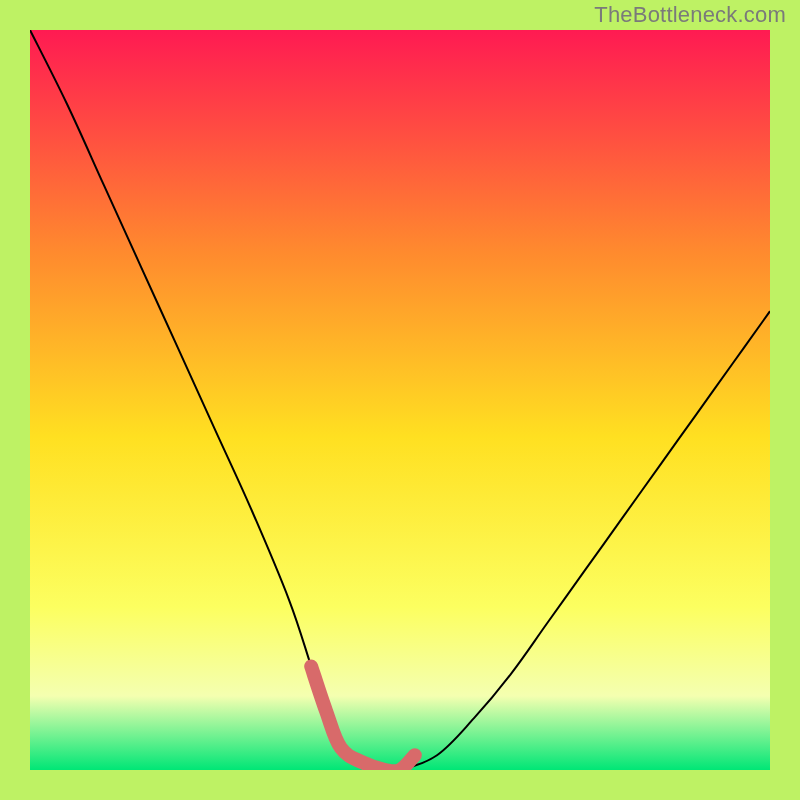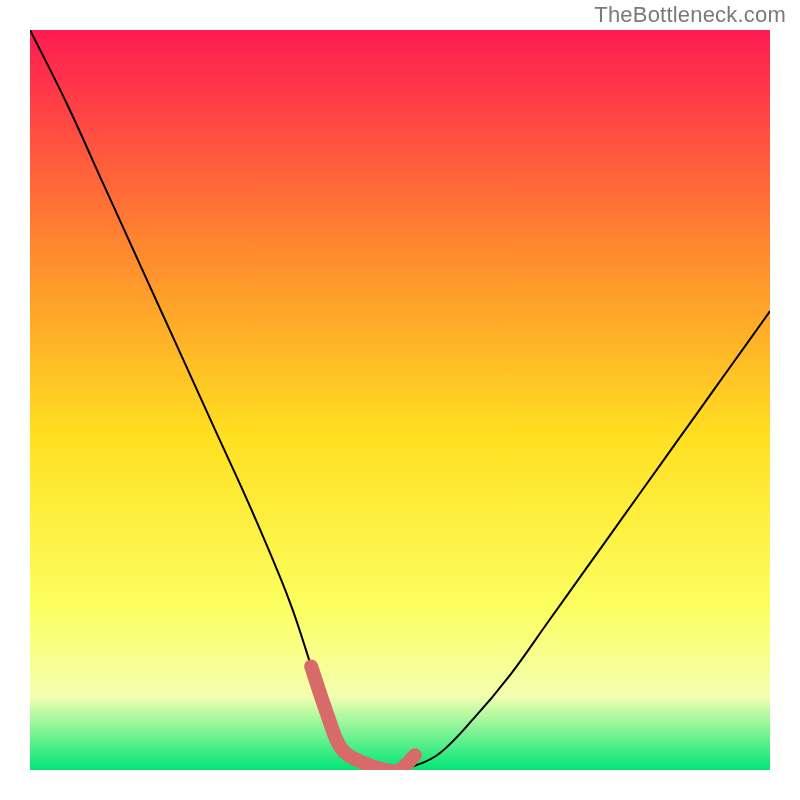"TheBottleneck.com" .frame { background: #ffffff -> #bef264 }
